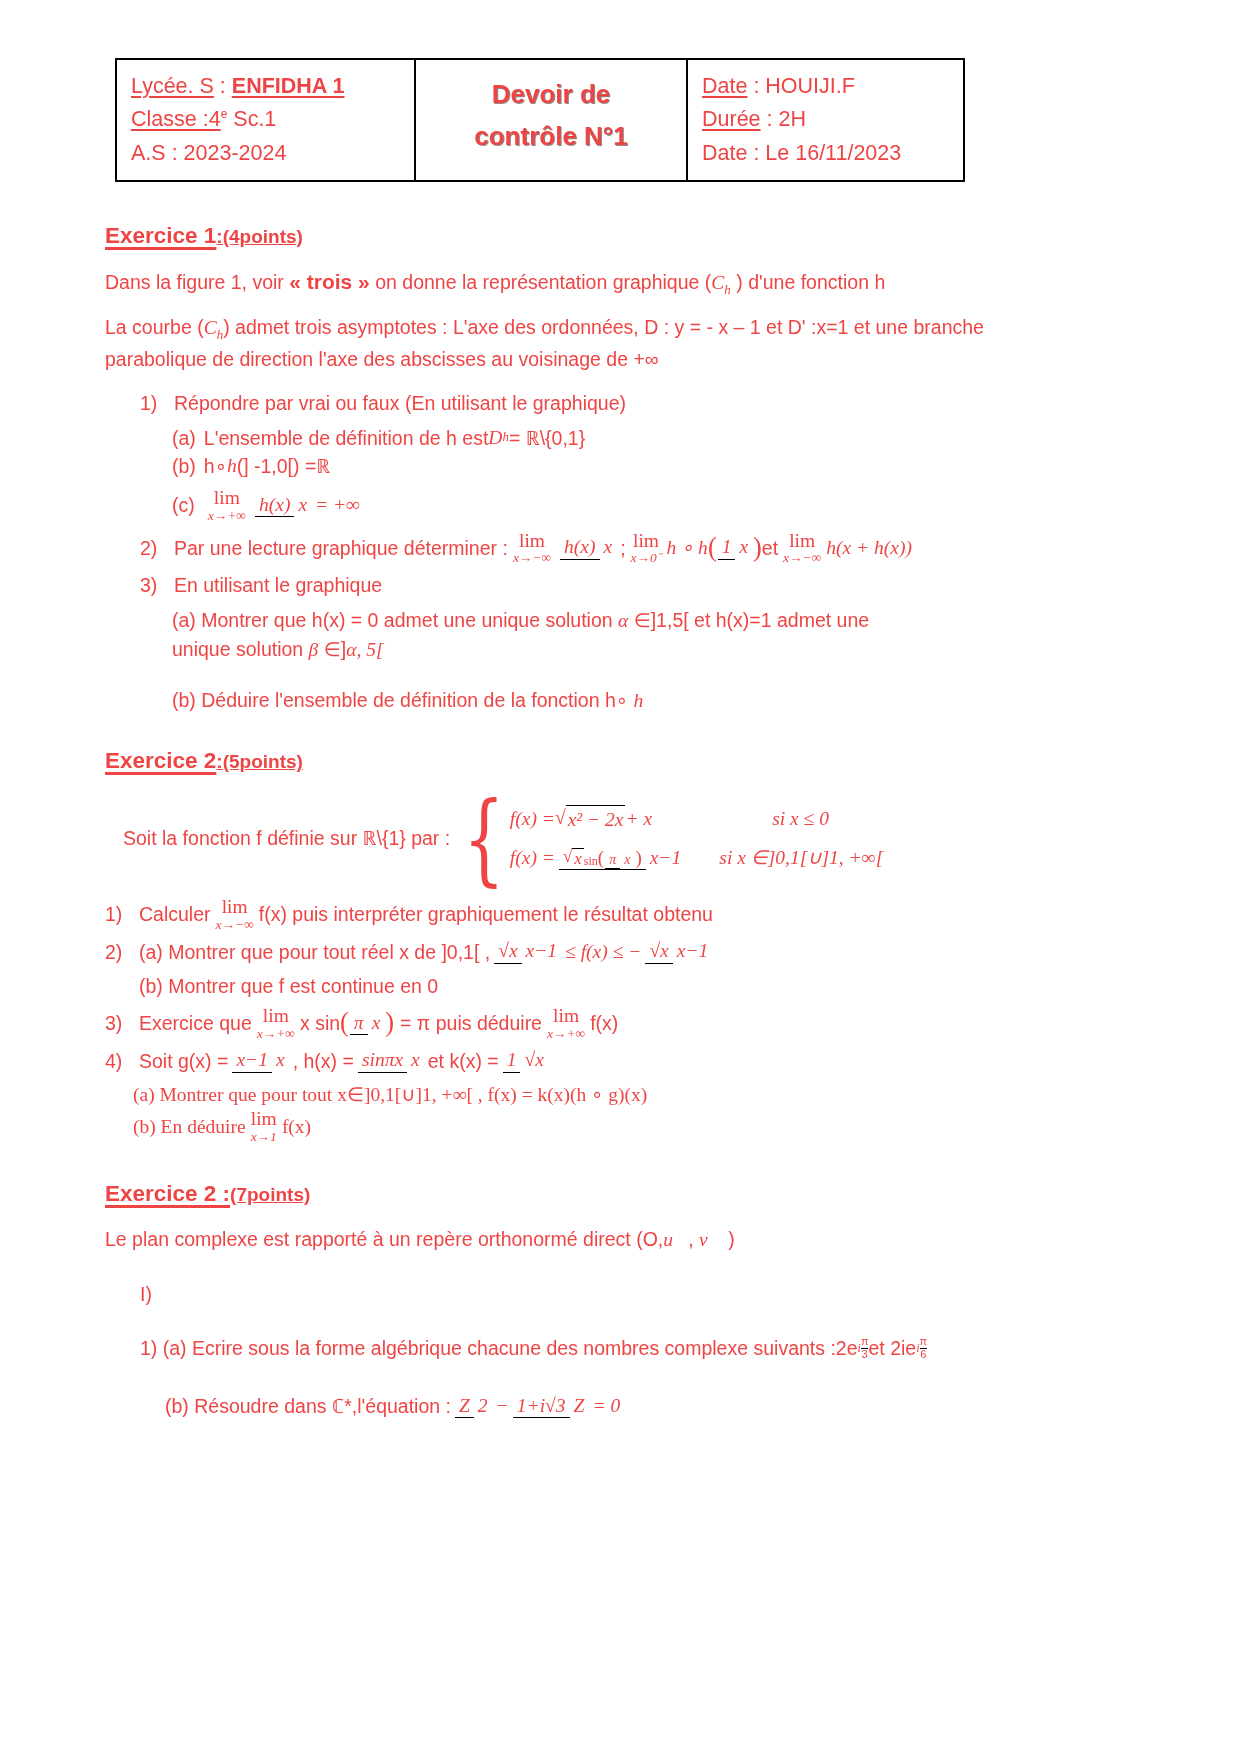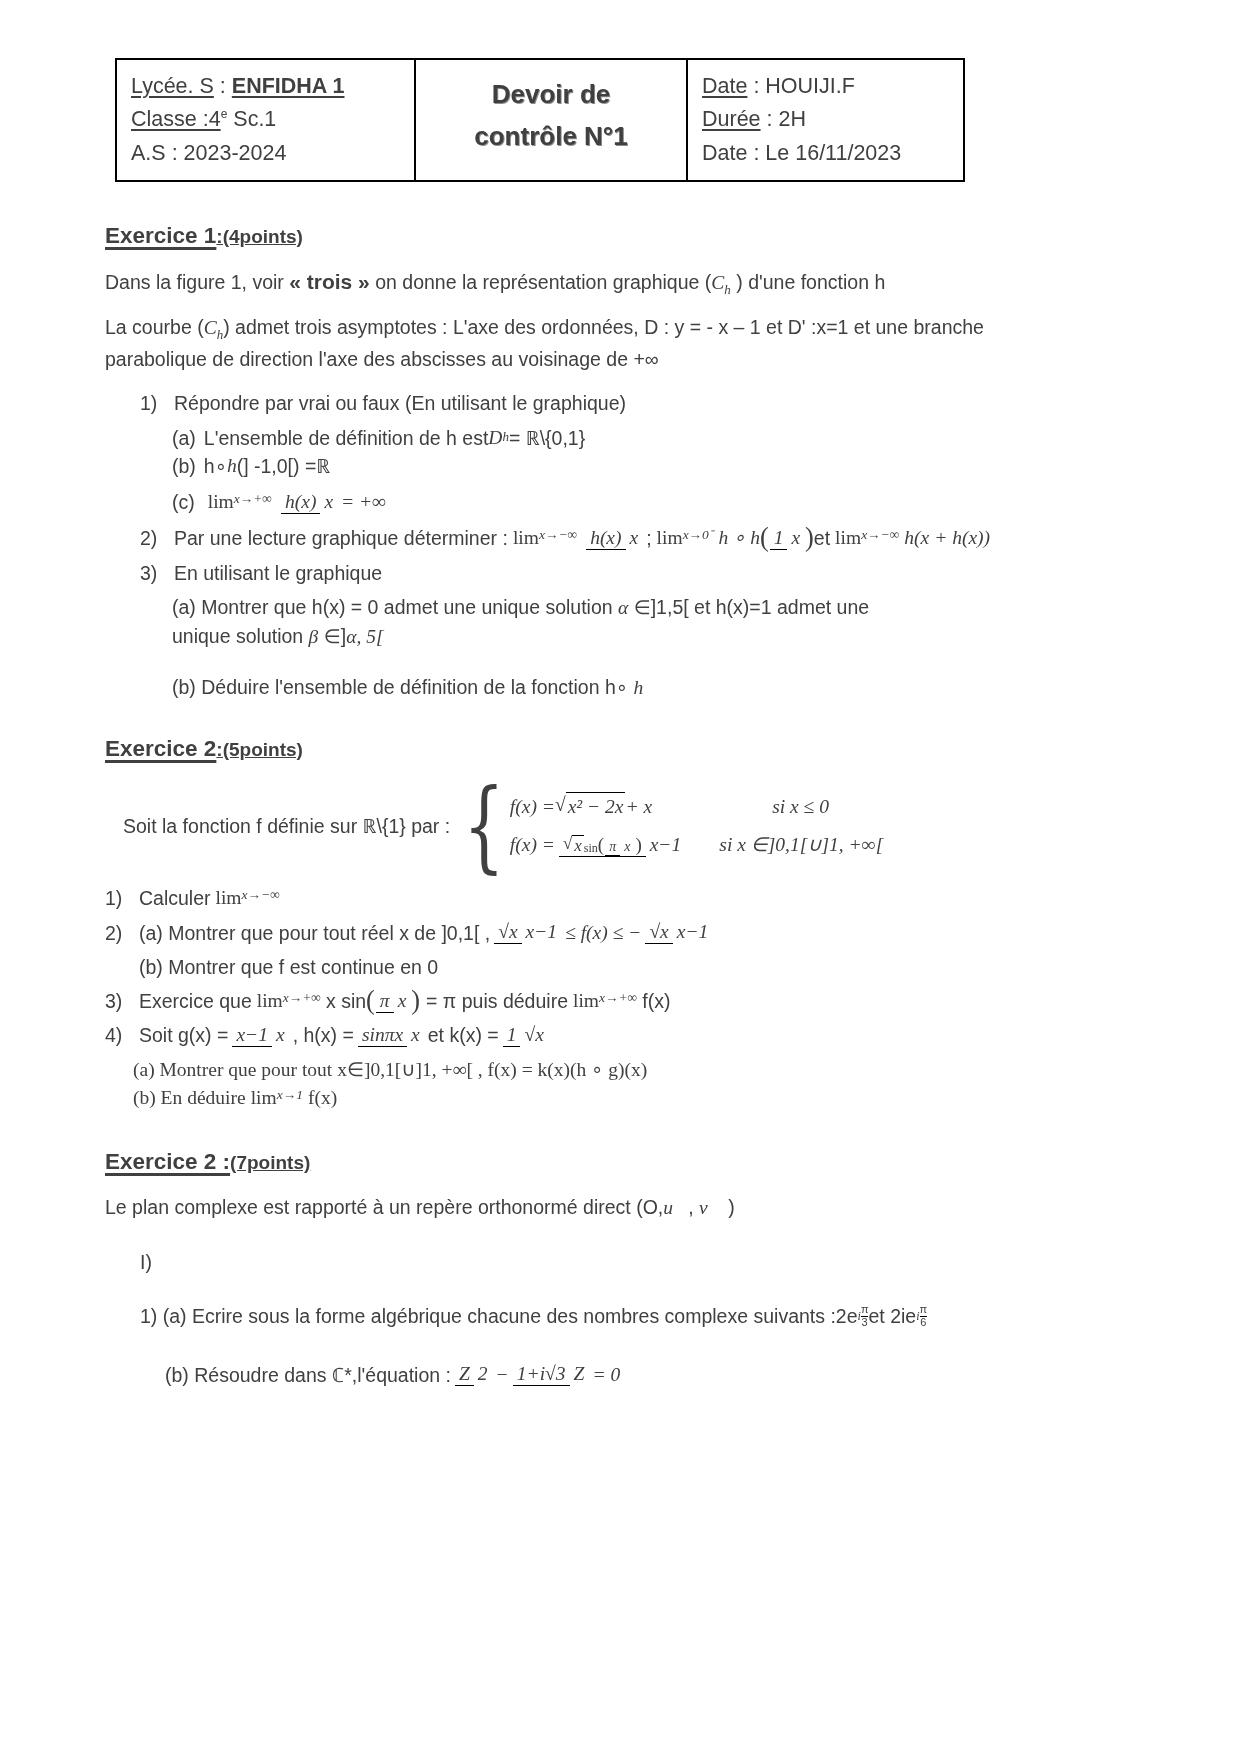"Lycée. S : ENFIDHA 1" .page { color: #404040 -> #ef4444 }
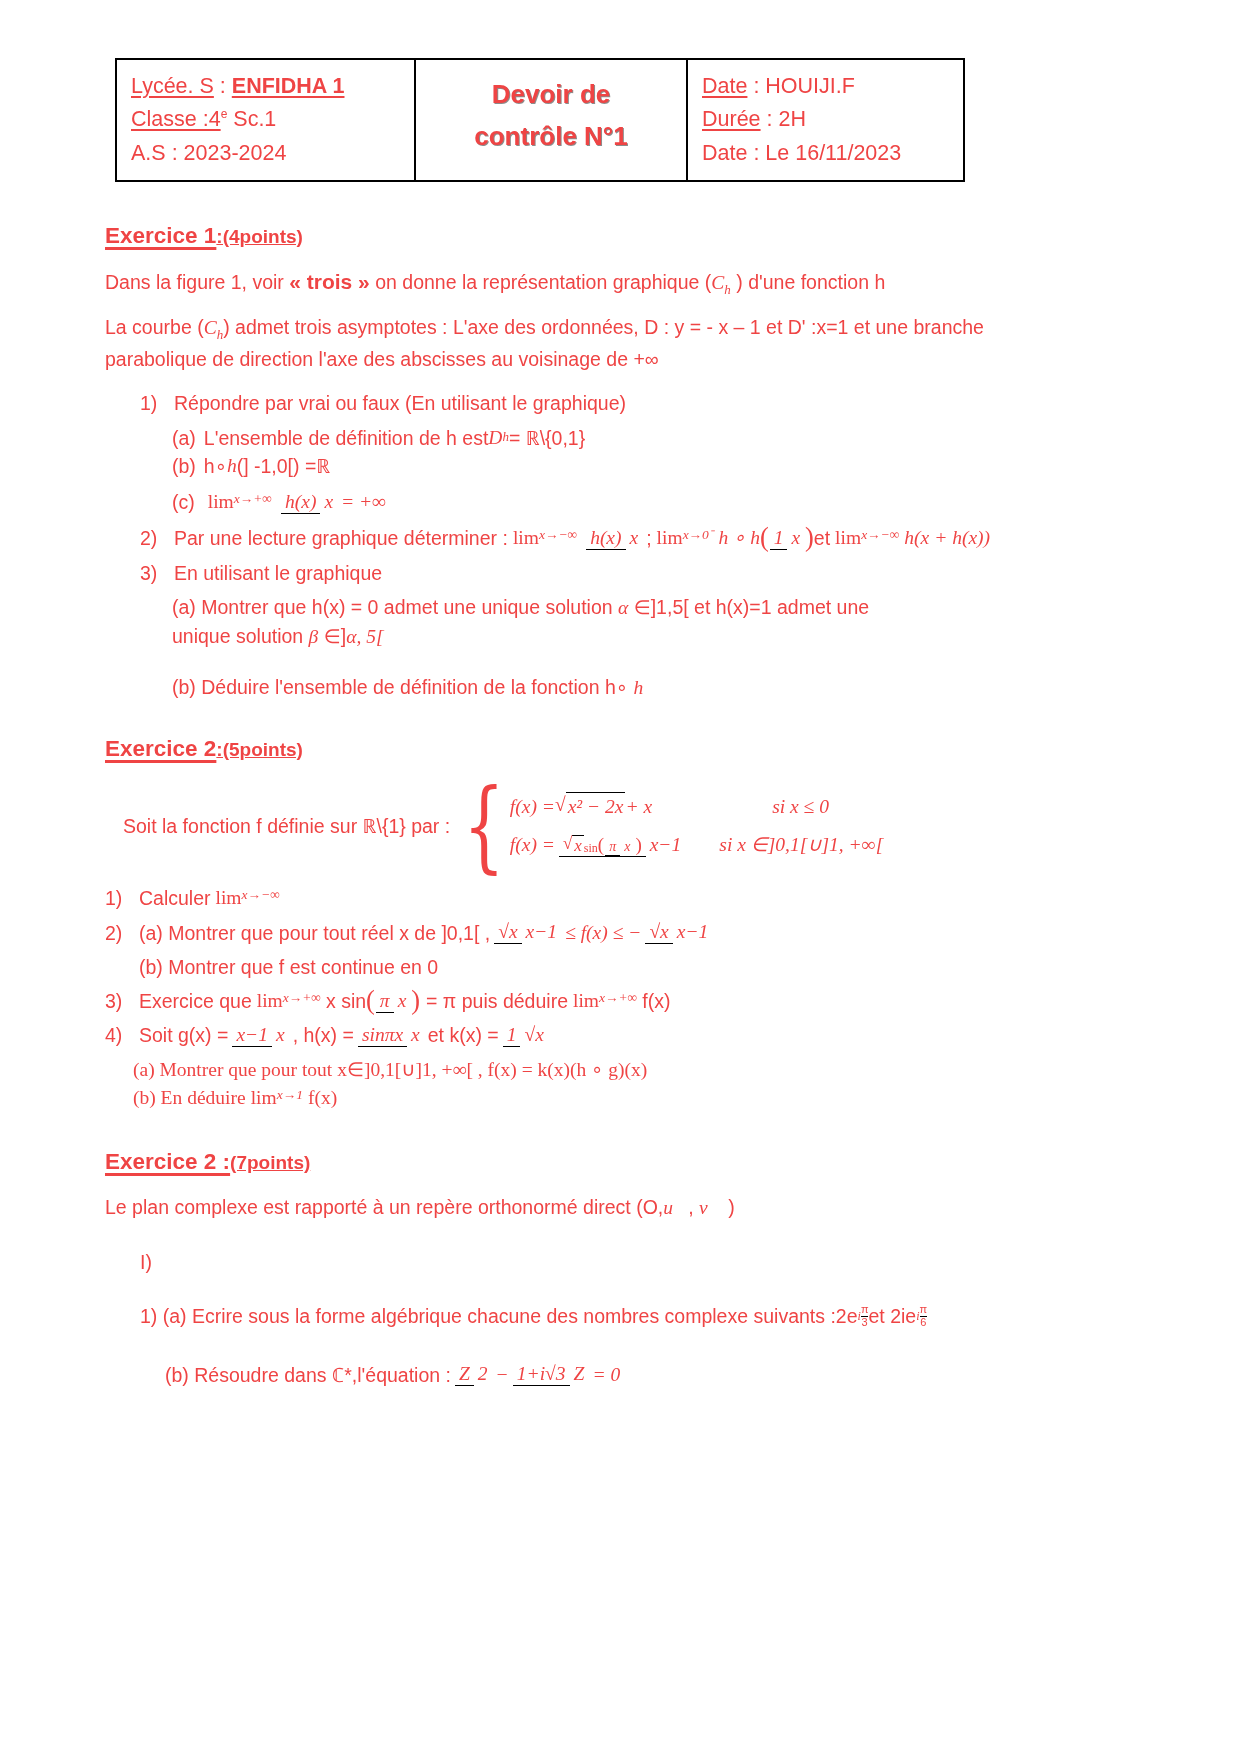"lim" .lim { flex-direction: none -> column }
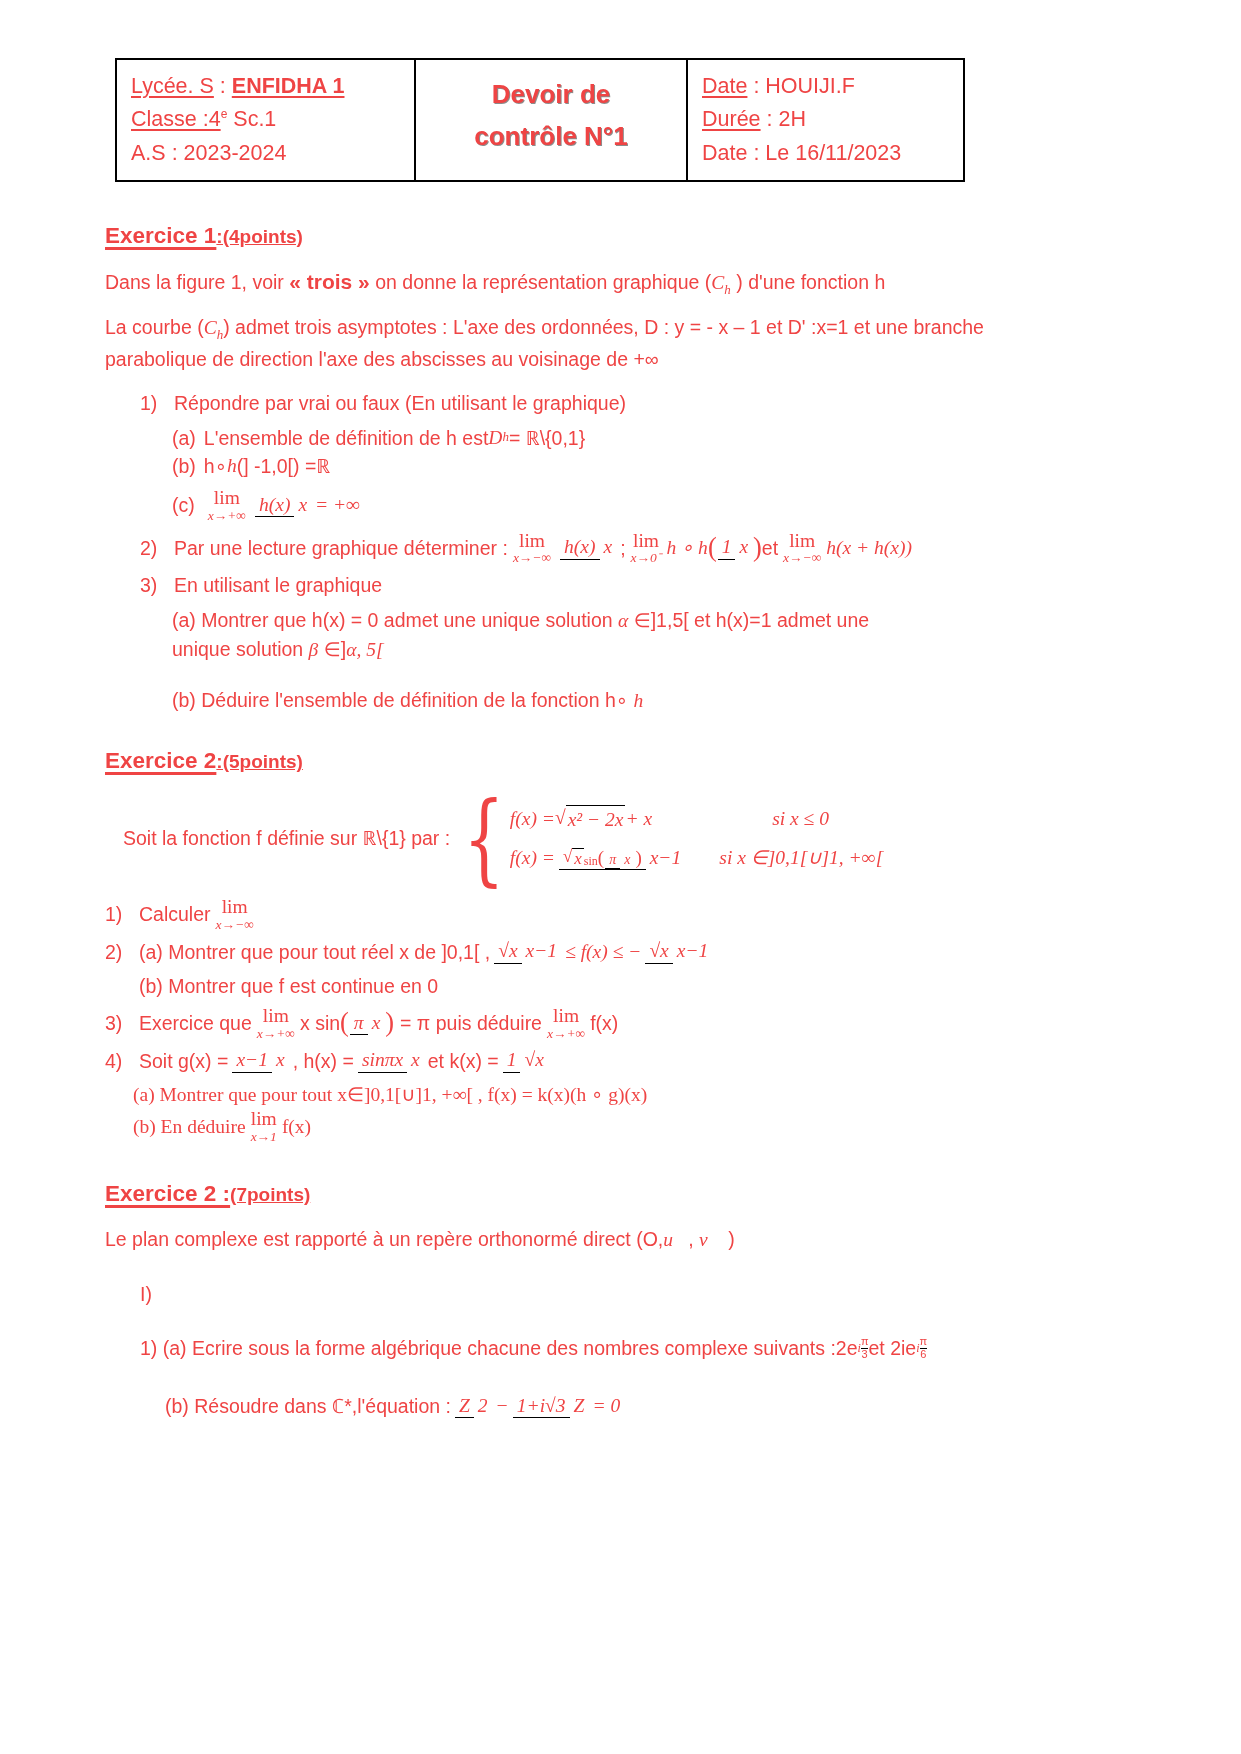"f(x) puis interpréter graphiquement le" span { html: none -> <span>f(x) puis interpréter graphiquement le résultat obtenu</span> }
